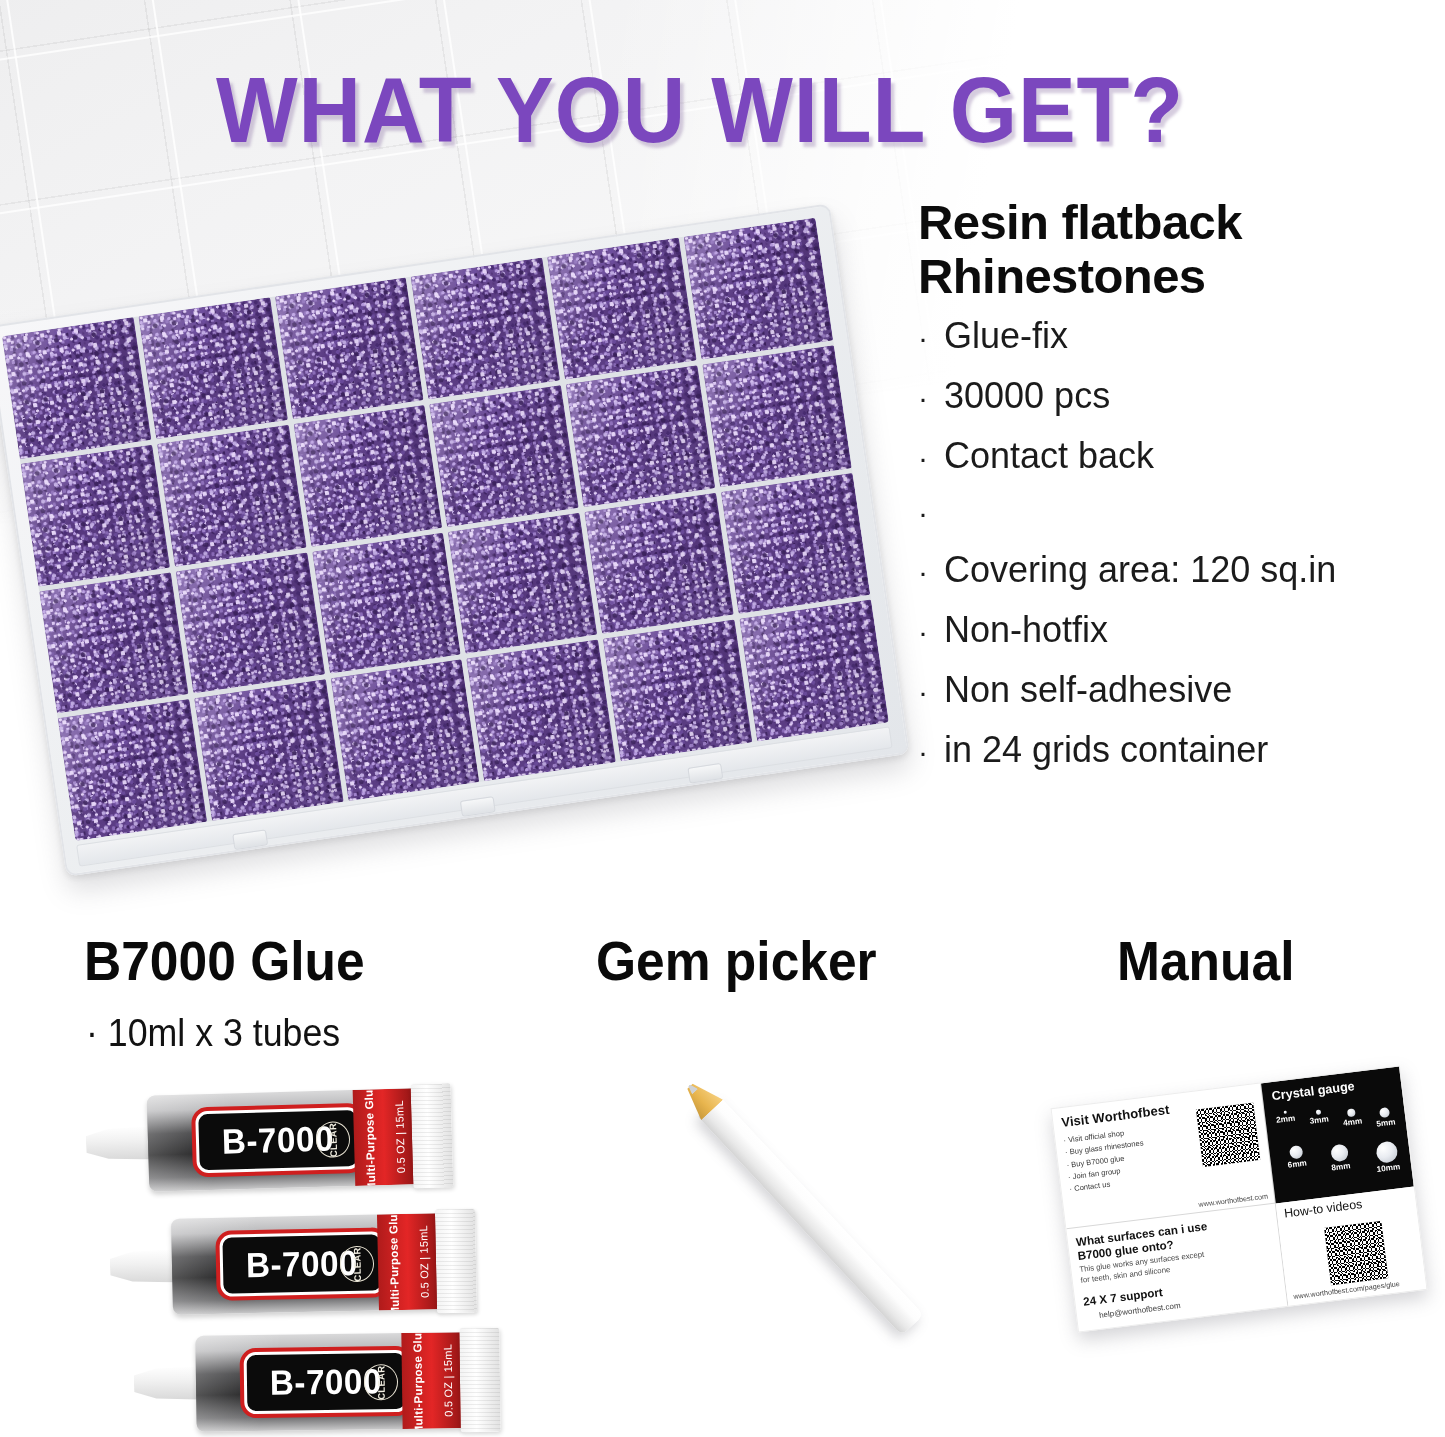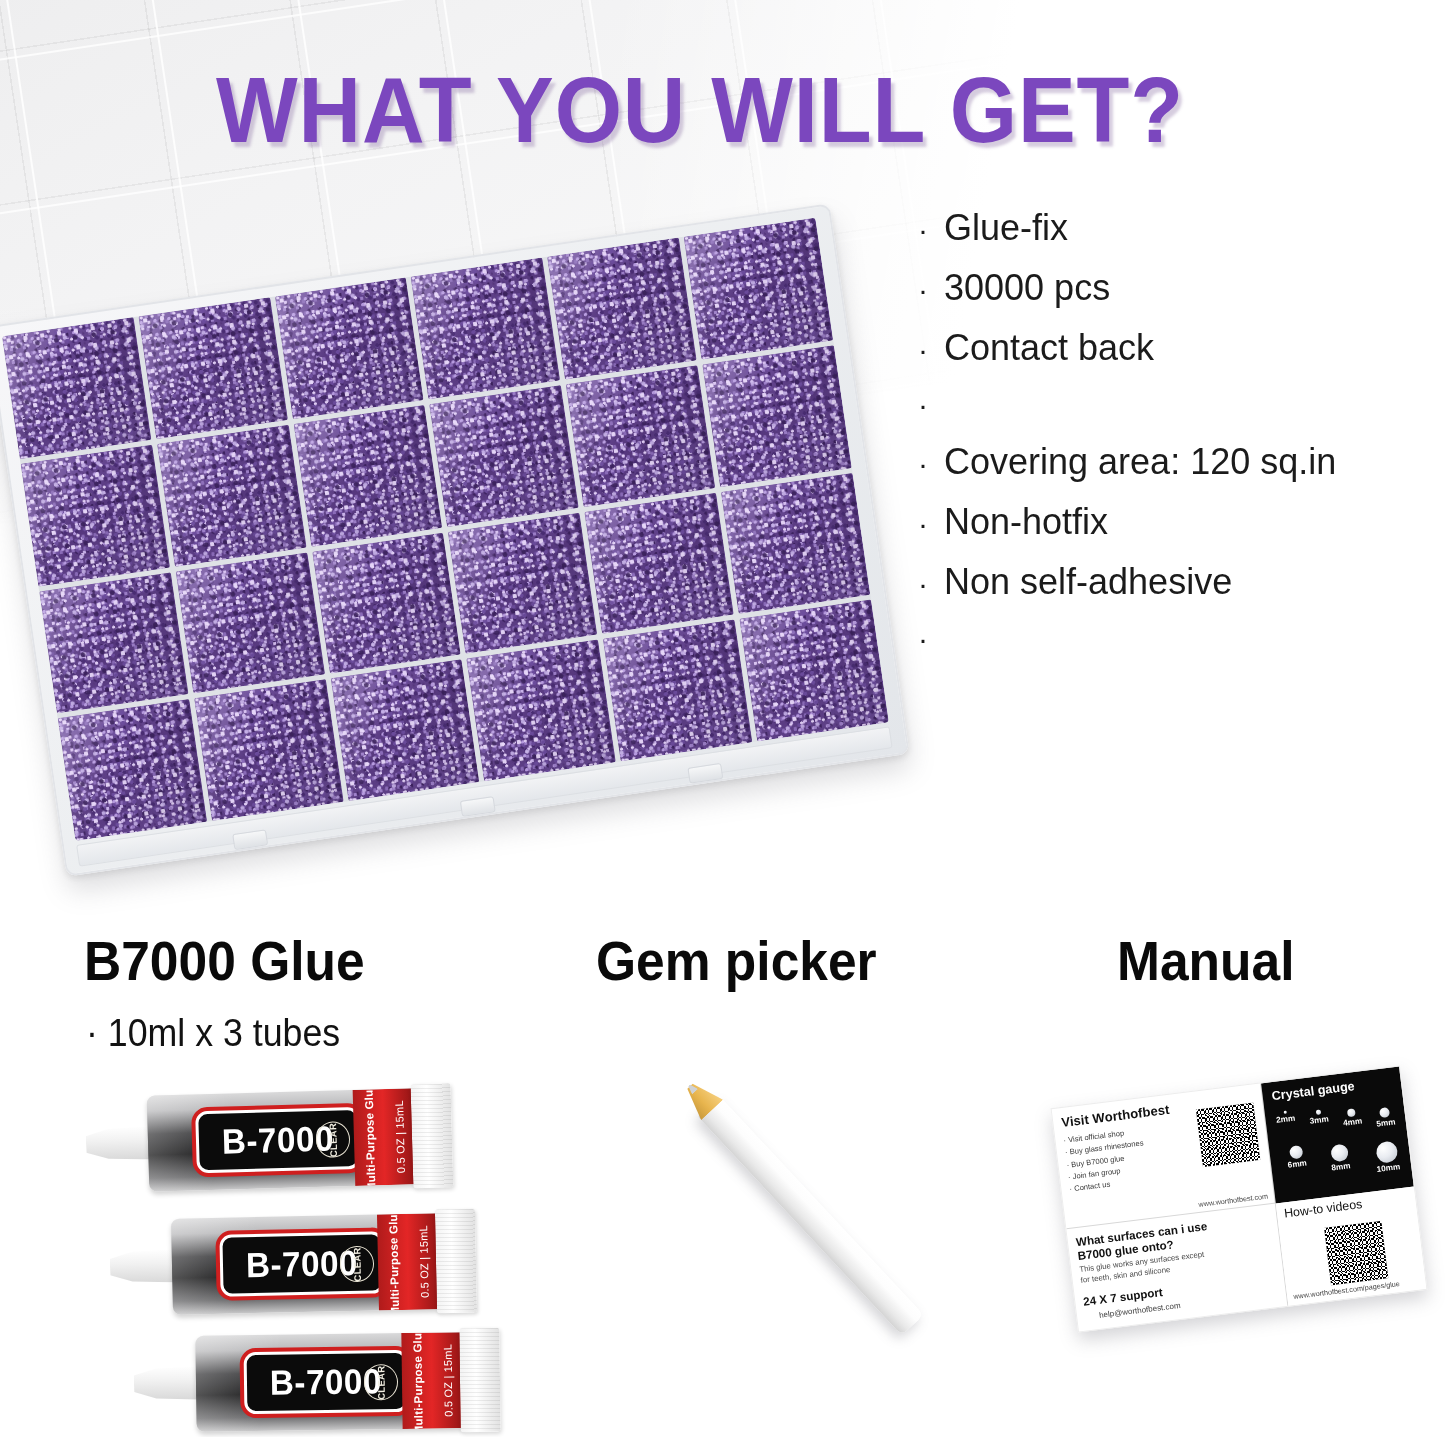"Resin flatback" div.feature-head { html: none -> <div> <div>Resin flatback</div> <div>Rhinestones</div> </div> }
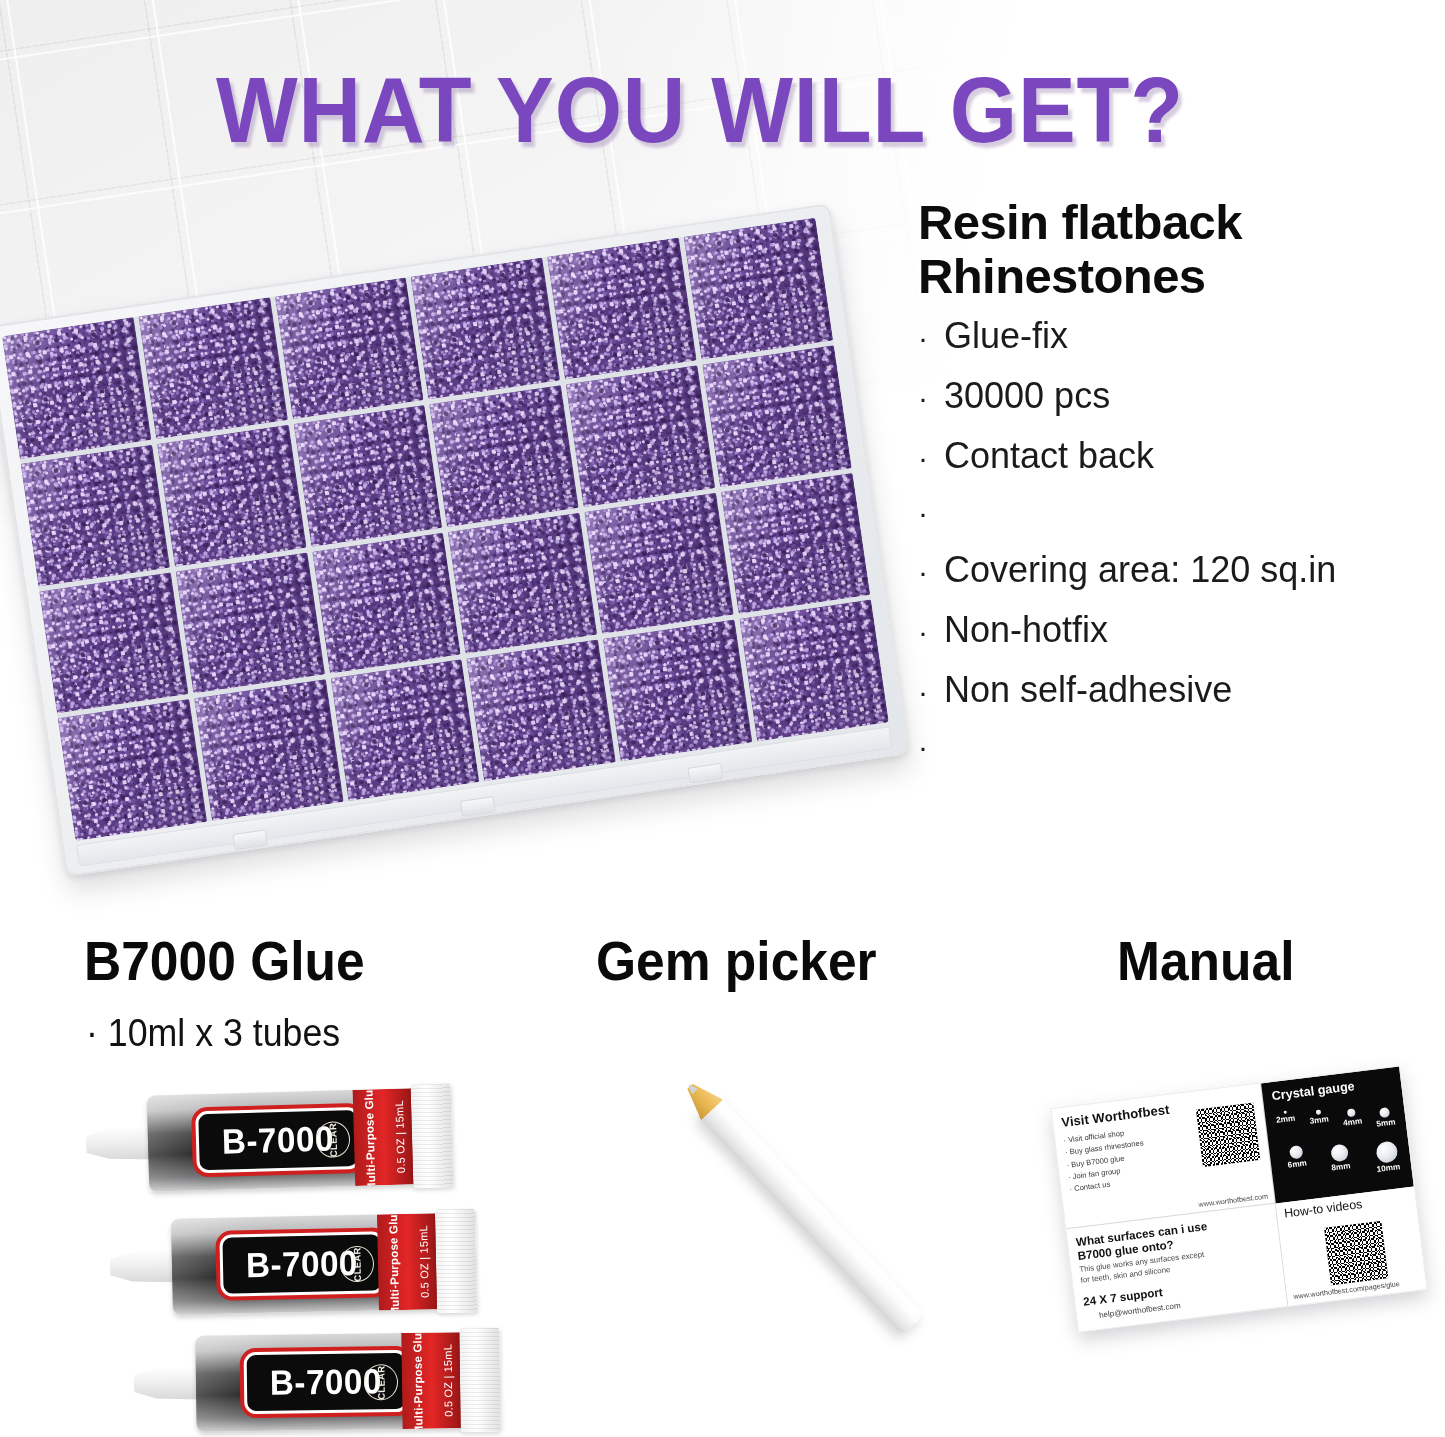"in 24 grids container" span { html: none -> <span>in 24 grids container</span> }
